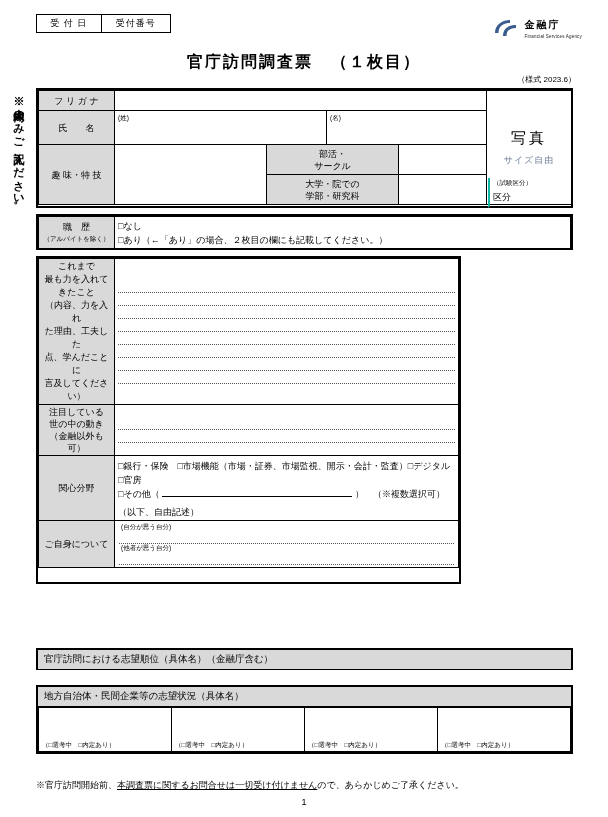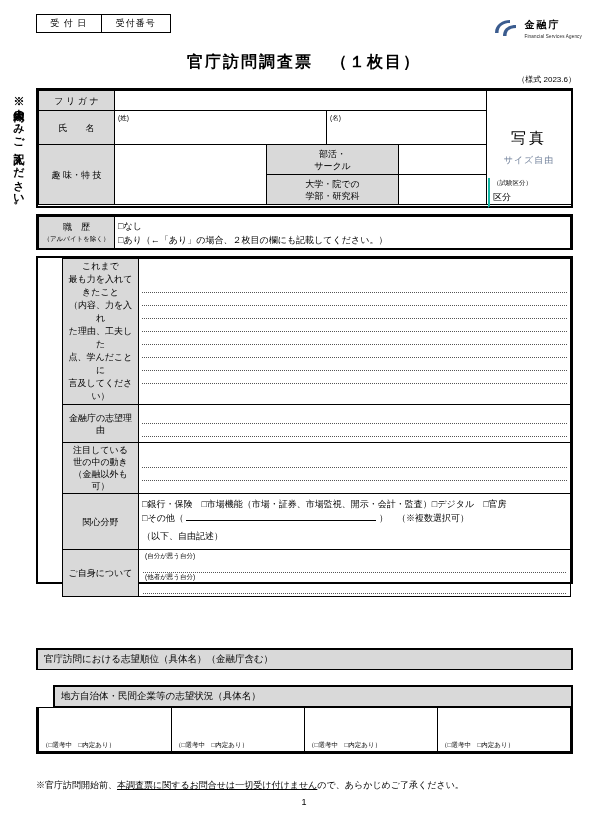"これまで" div.frame { padding-left: 24px -> none; width: 537px -> 425px }
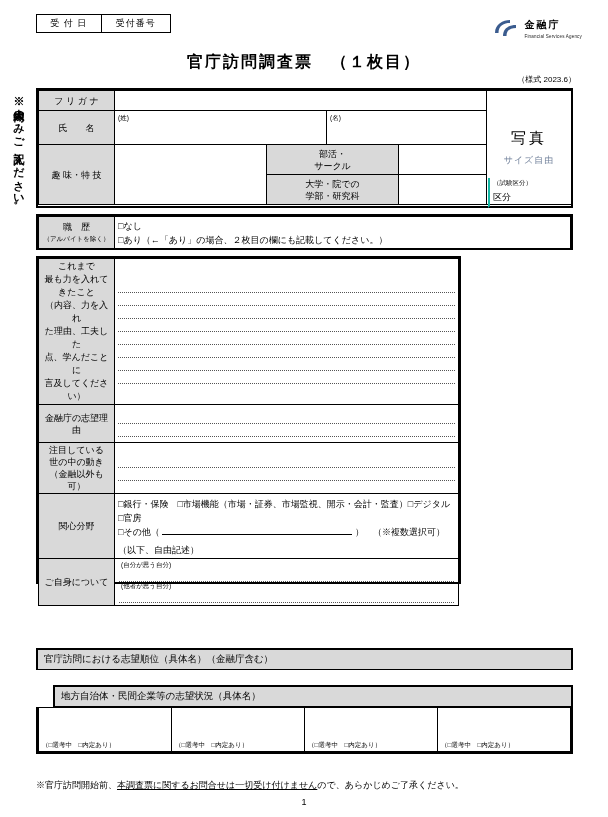"金融庁の志望理由" tr { html: <tr> <td>金融庁の志望理由</td> <td> <div></div> <div></div> </td> </tr> -> none }
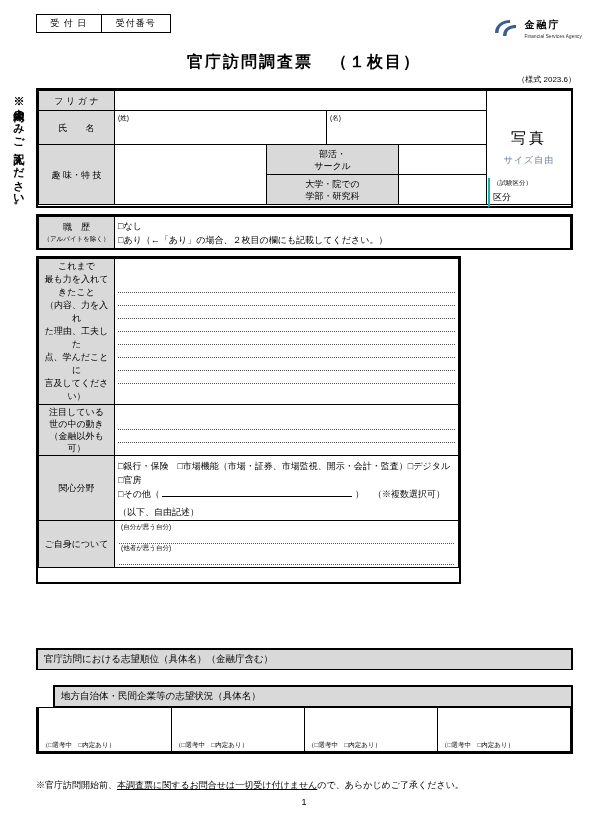"地方自治体・民間企業等の志望状況（具体名）" div.hdr-band { margin-left: 17px -> none }
